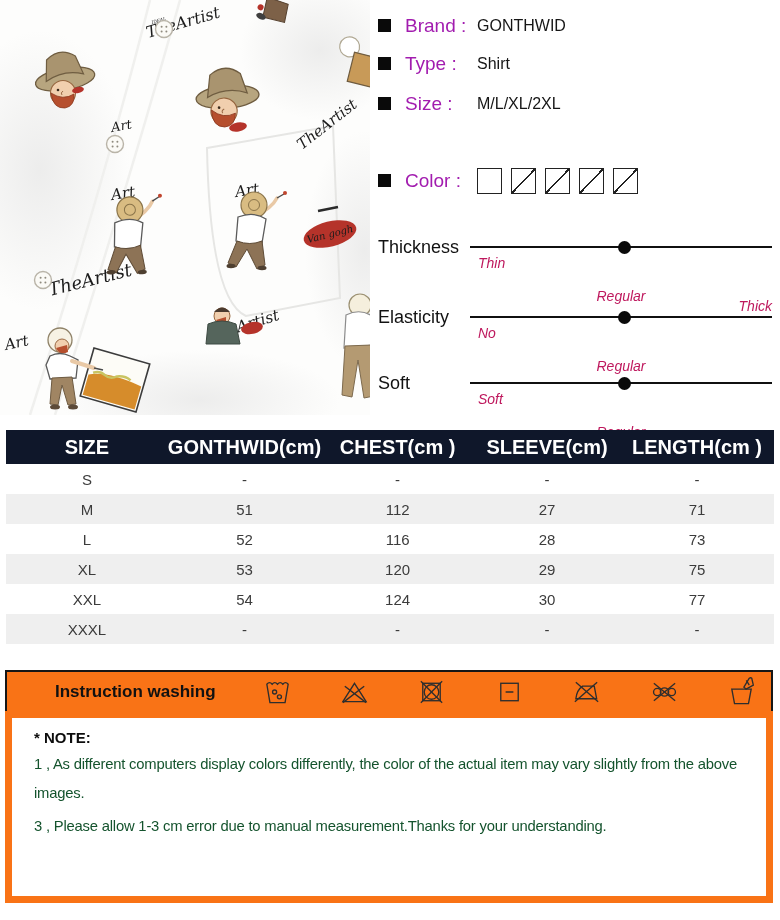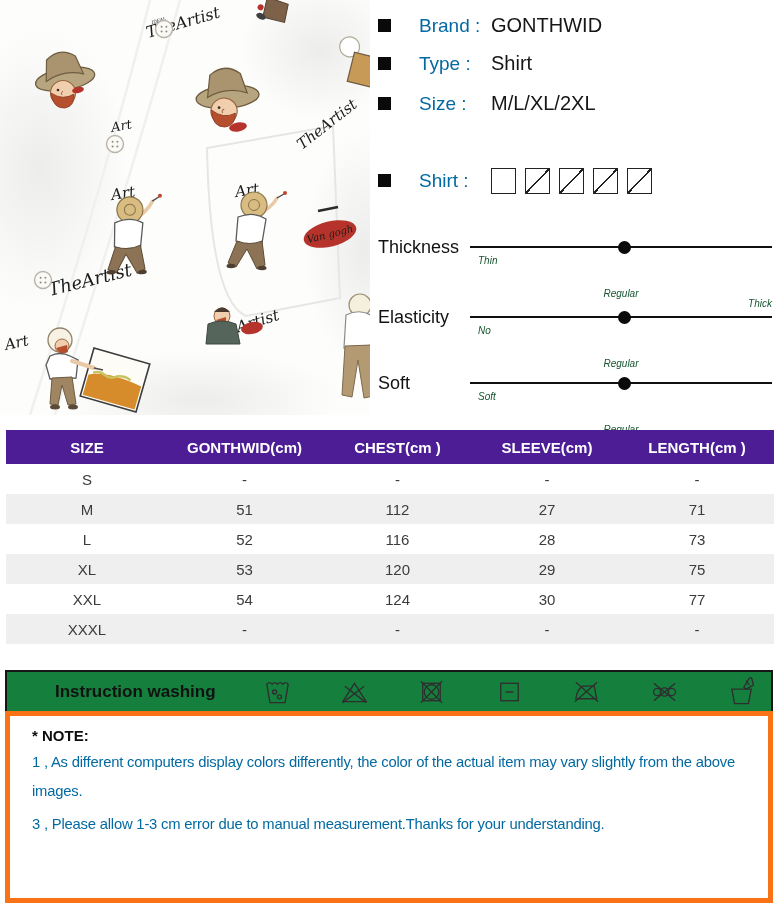"Brand :" .spec-label { color: #0369a1 -> #a21caf; margin-left: 14px -> none }
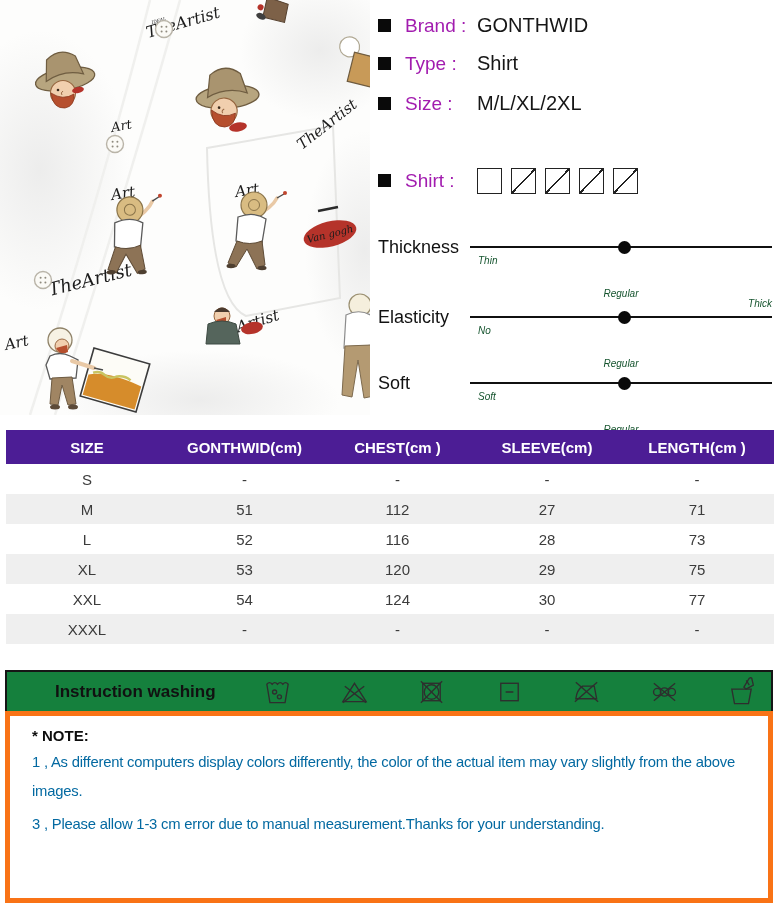"GONTHWID" .spec-value { font-size: 20px -> 16px }
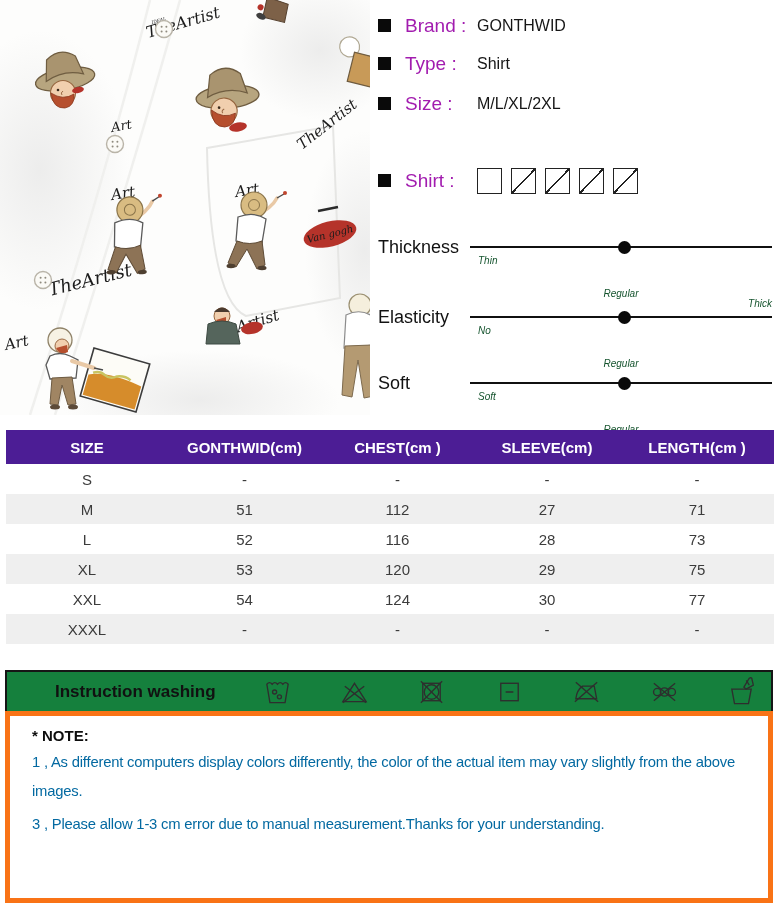"Shirt :" span.spec-label { text: Shirt -> Color }
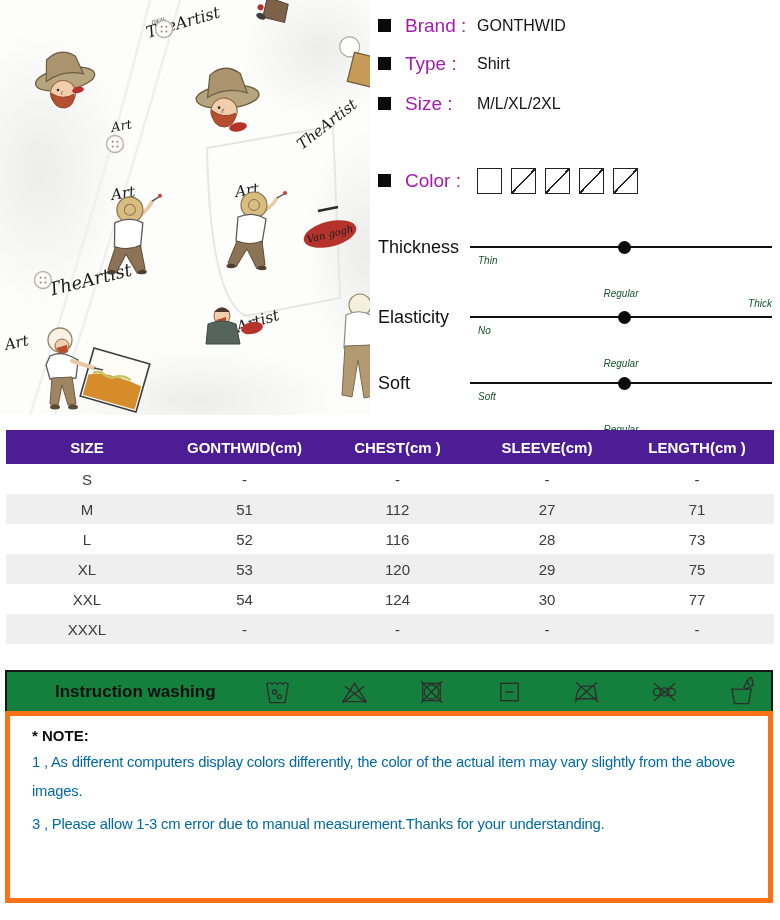"Thin" .tick { color: #14532d -> #be185d; font-size: 10px -> 14px }
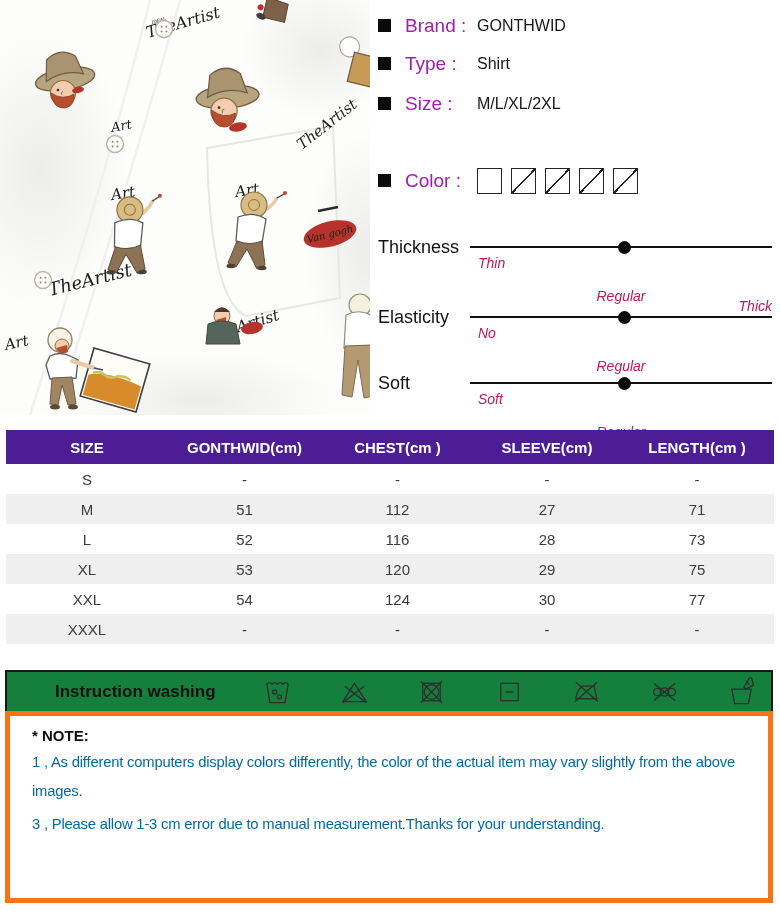"SIZE" .size-table th { background: #4c1d95 -> #0f172a; font-size: 15px -> 20px }
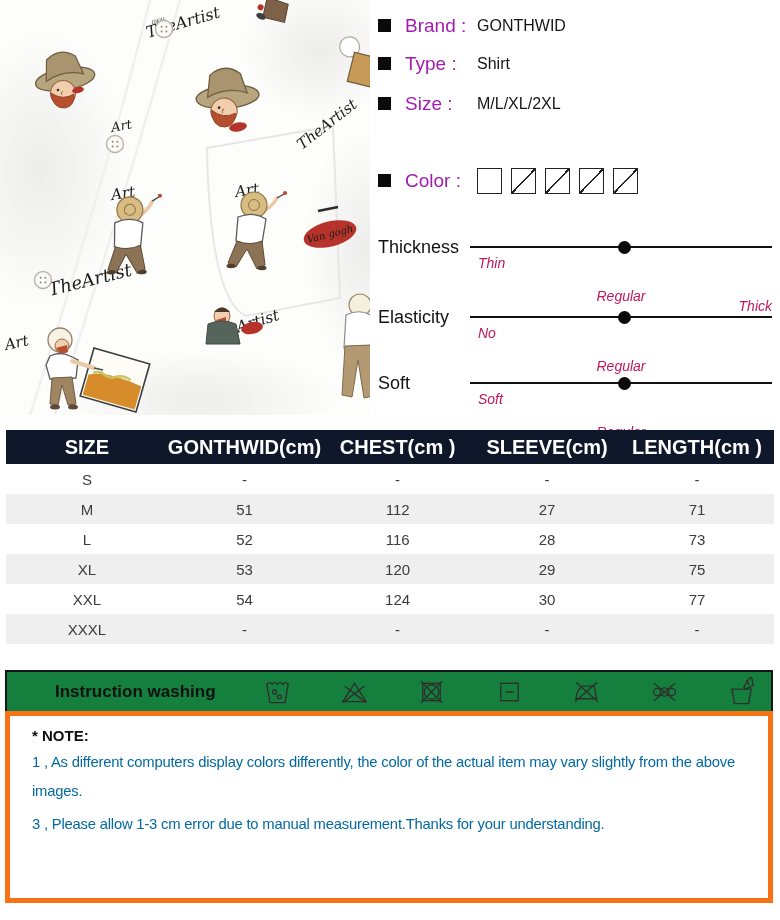"Instruction washing" .wash-bar { background: #15803d -> #f97316 }
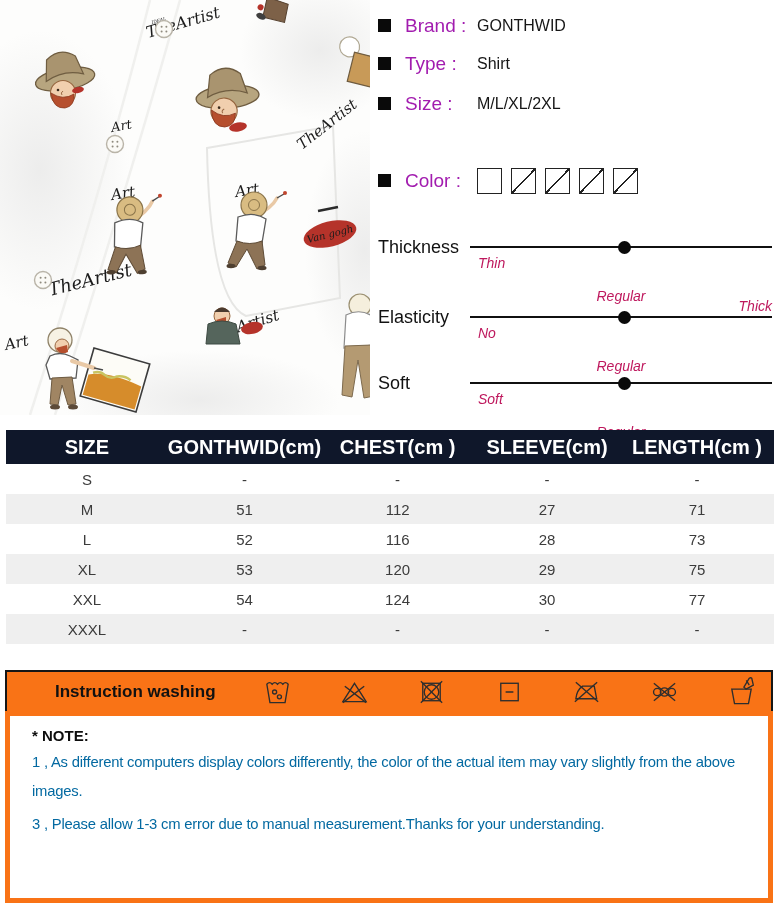"* NOTE:" .notes { border: 5px solid #f97316 -> 7px solid #f97316 }
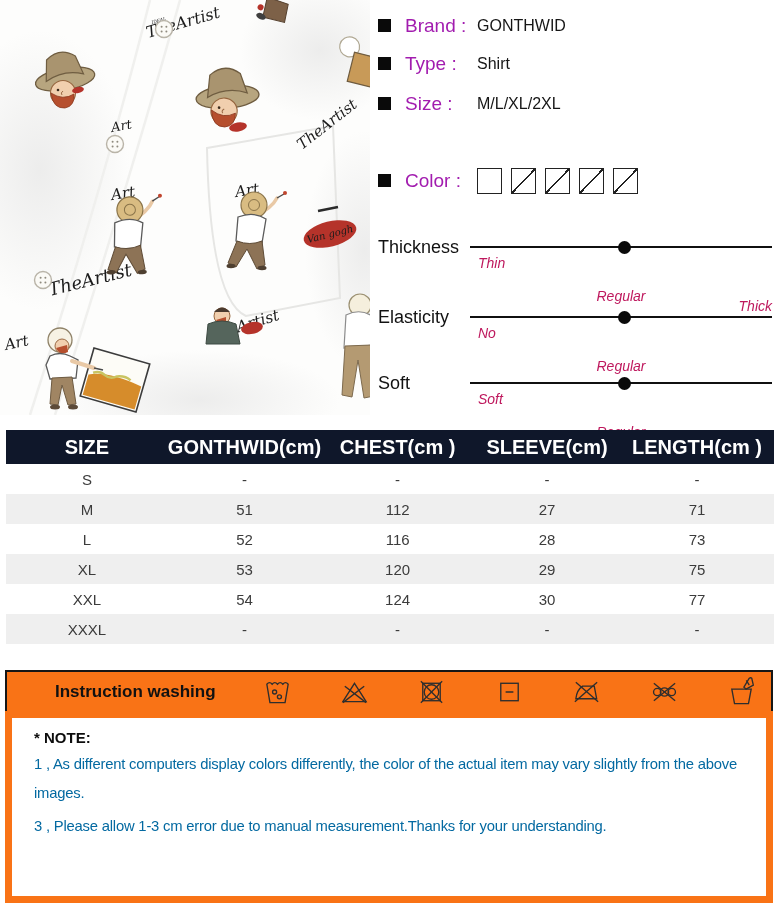"1 , As different computers" .note { color: #0369a1 -> #14532d }
